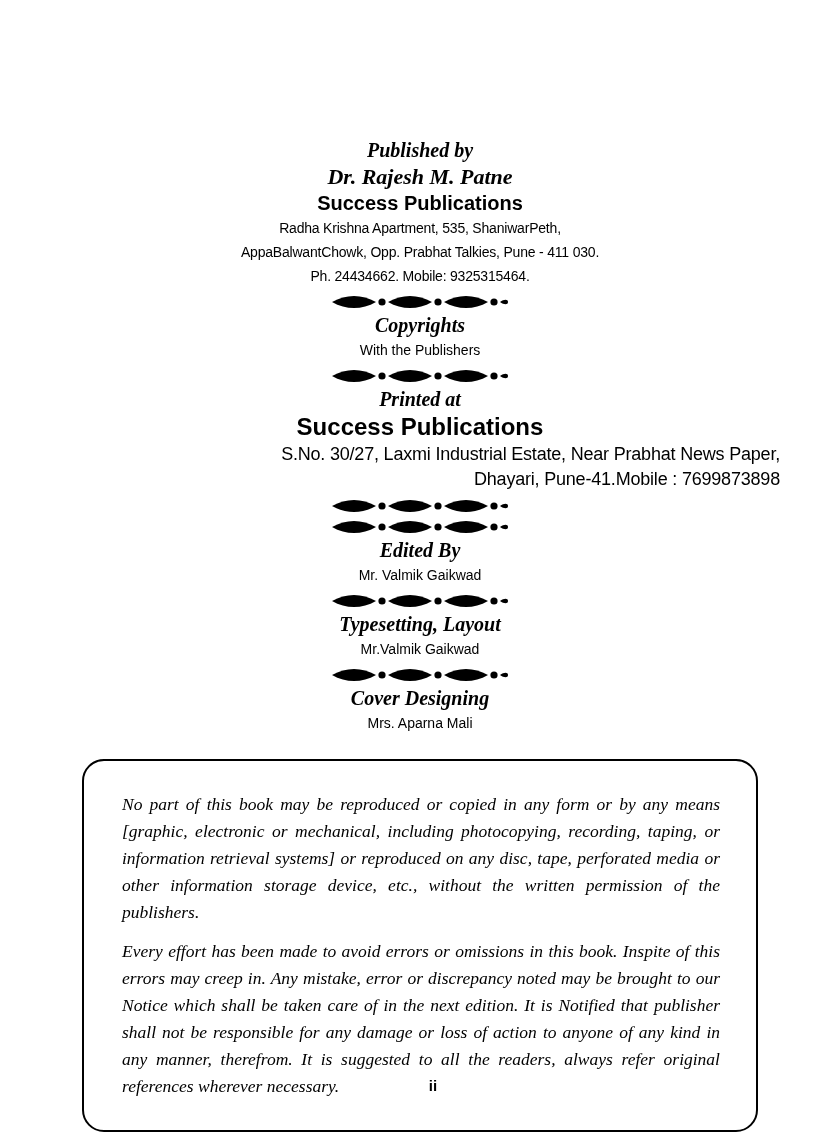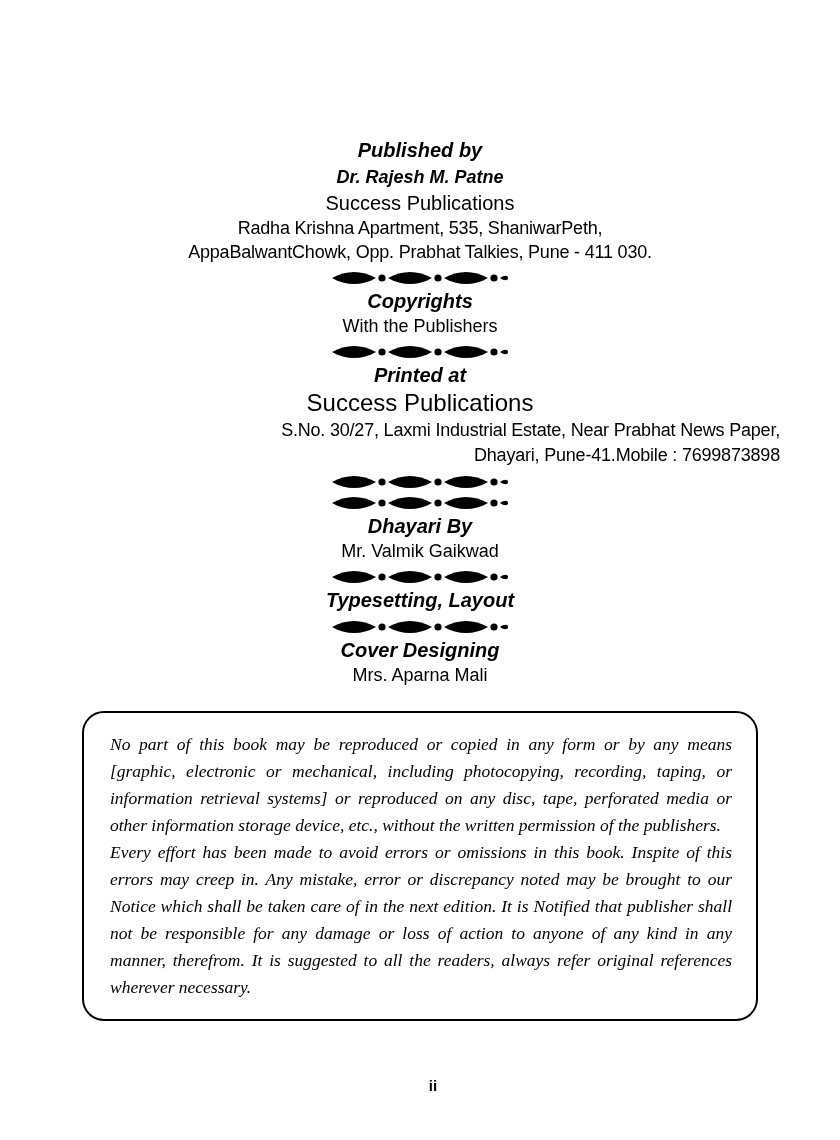"Published by" .serif-bi { font-family: Liberation Sans, sans-serif -> Liberation Serif, serif }
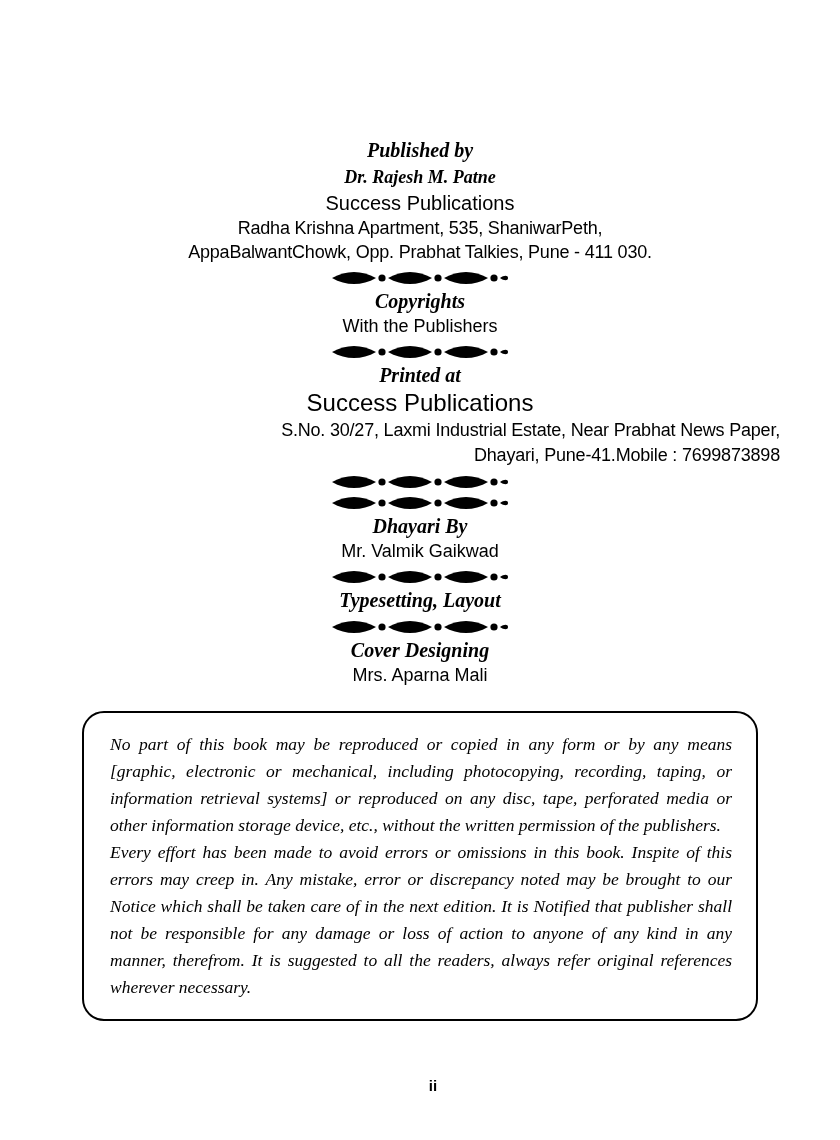"Dr. Rajesh M. Patne" .t22 { font-size: 18px -> 22px }
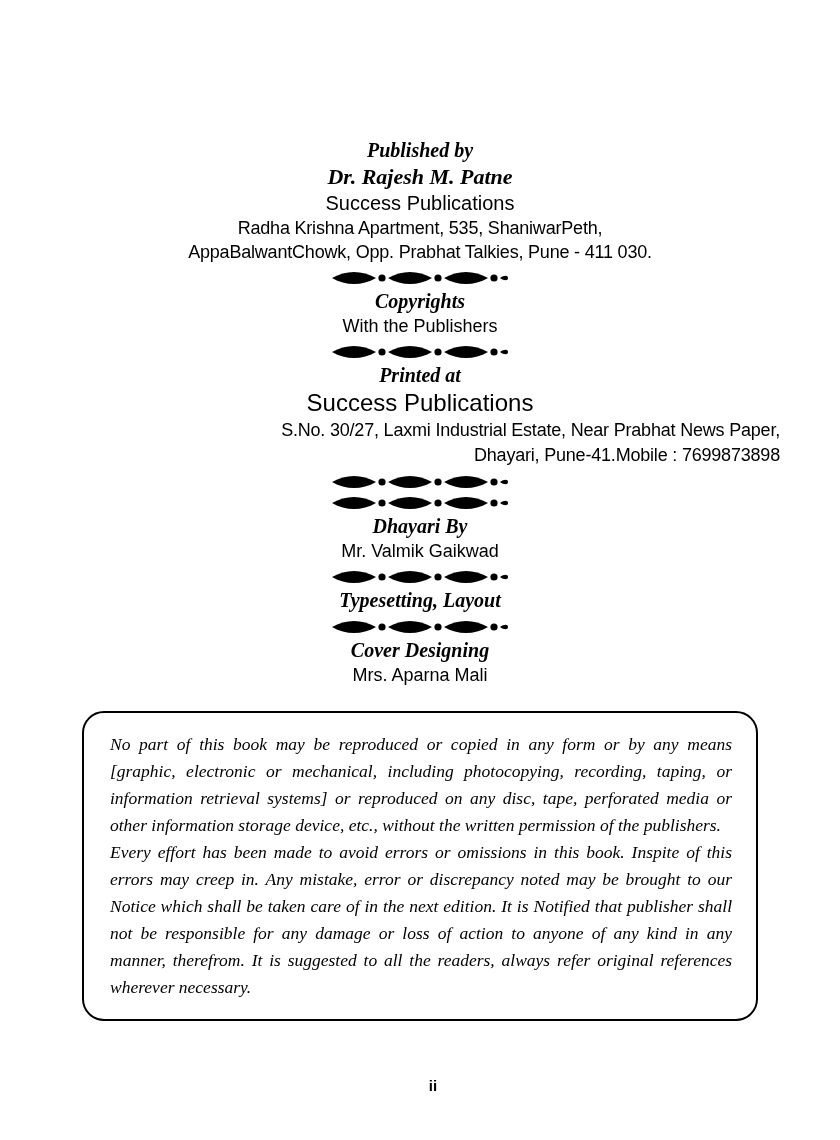"Success Publications" .sans-b { font-weight: normal -> bold }
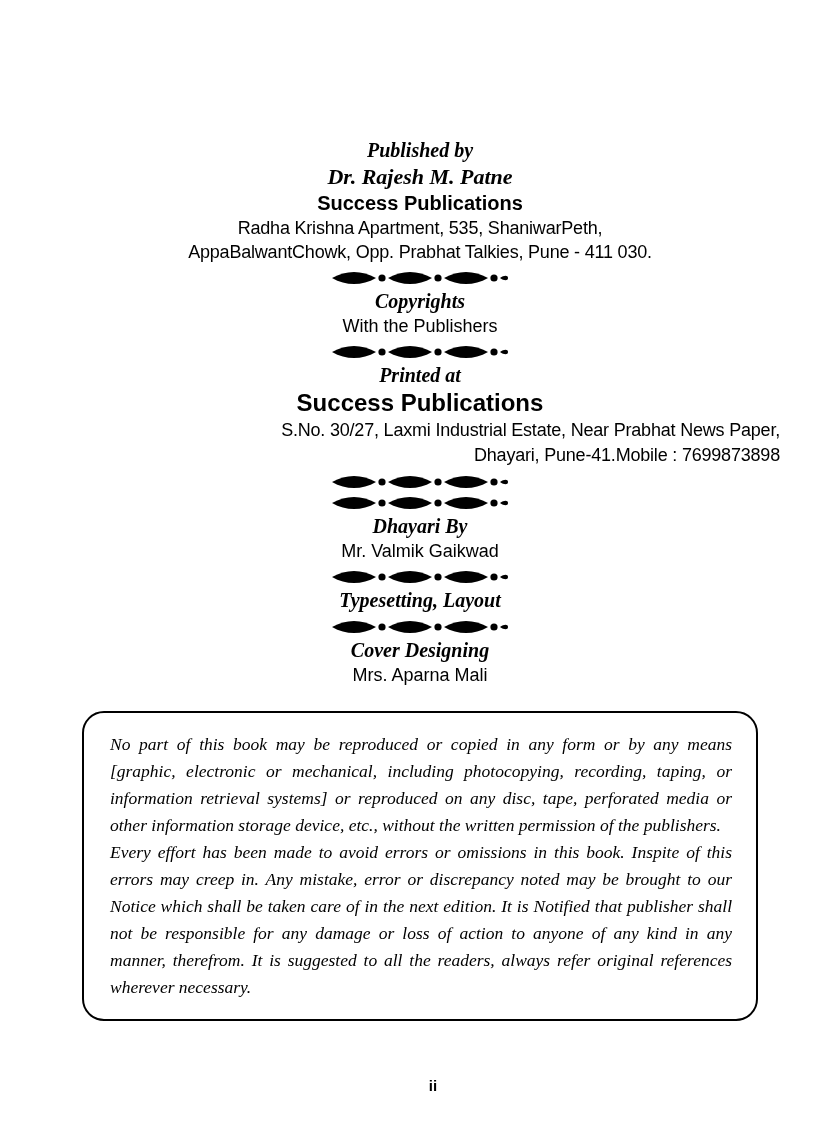"Radha Krishna Apartment, 535," .t19 { font-size: 18px -> 14px }
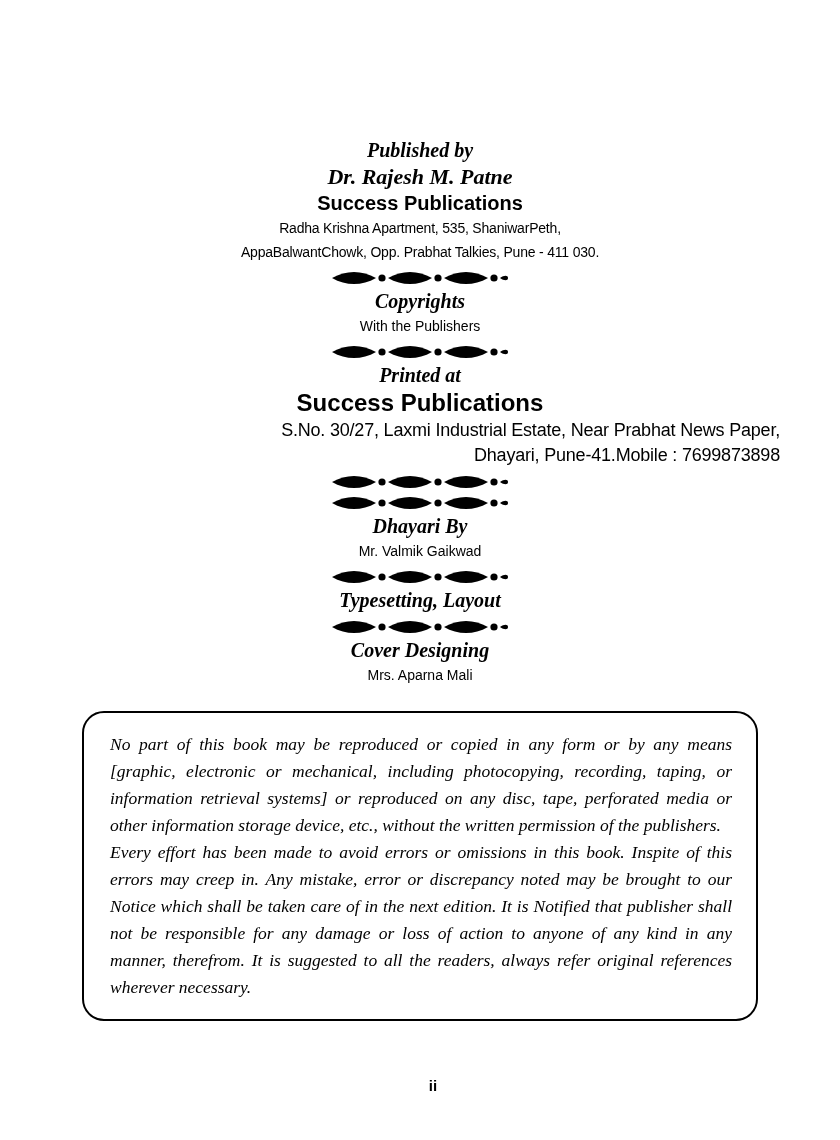"Ph. 24434662. Mobile: 9325315464." div.sans { html: none -> <div>Ph. 24434662. Mobile: 9325315464.</div> }
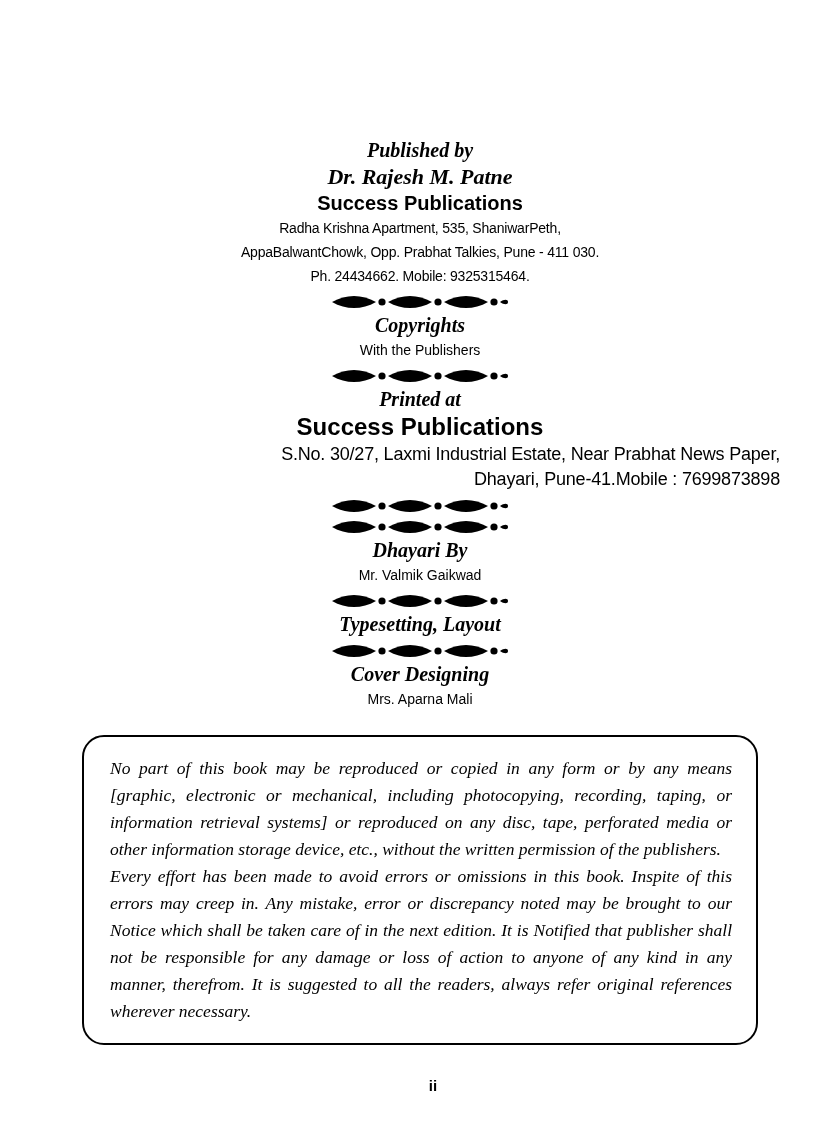"Dhayari By" div.serif-bi { text: Dhayari -> Edited }
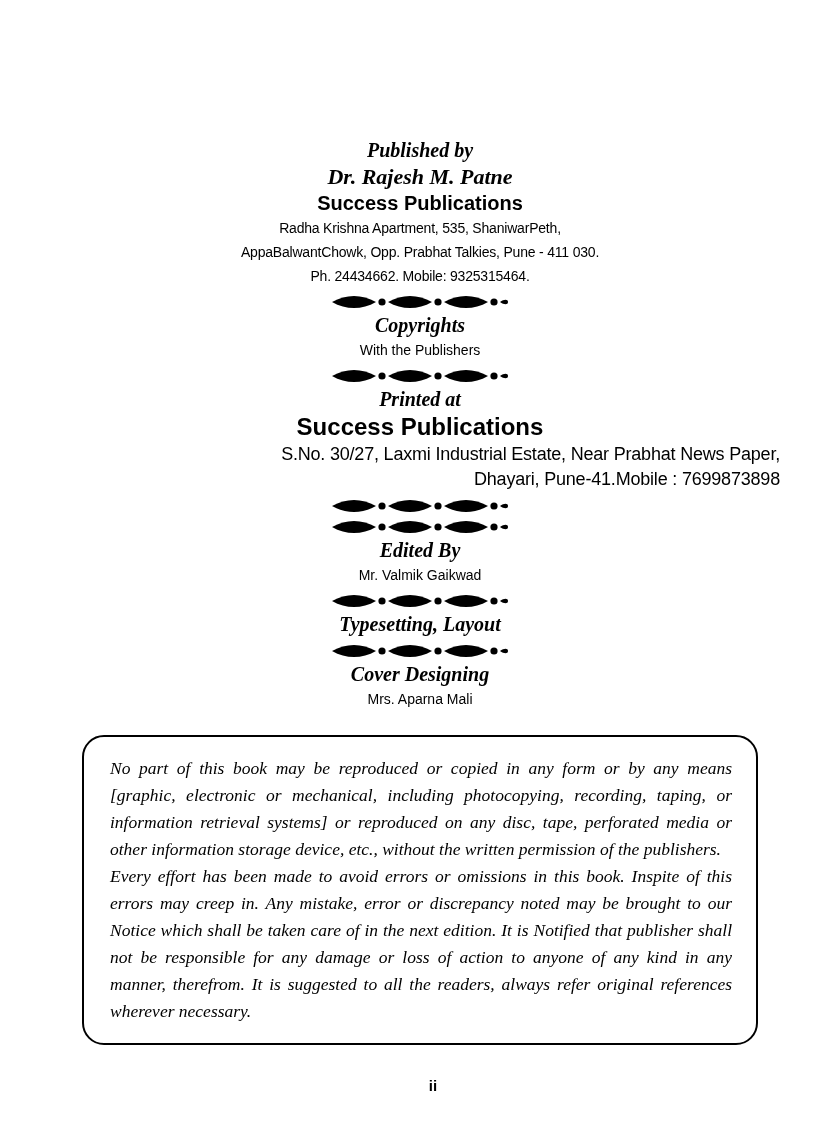"Mr.Valmik Gaikwad" div.sans { html: none -> <div>Mr.Valmik Gaikwad</div> }
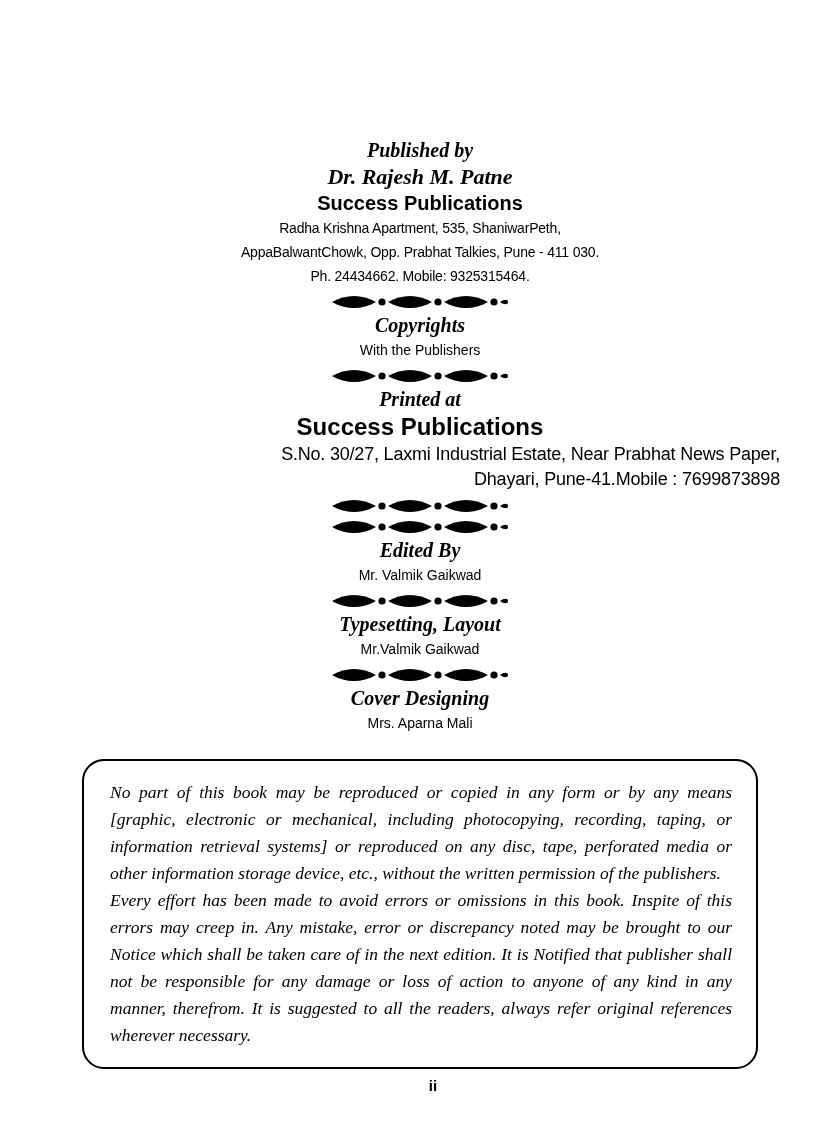"No part of this book" .notice p { margin: 0 -> 12px }
